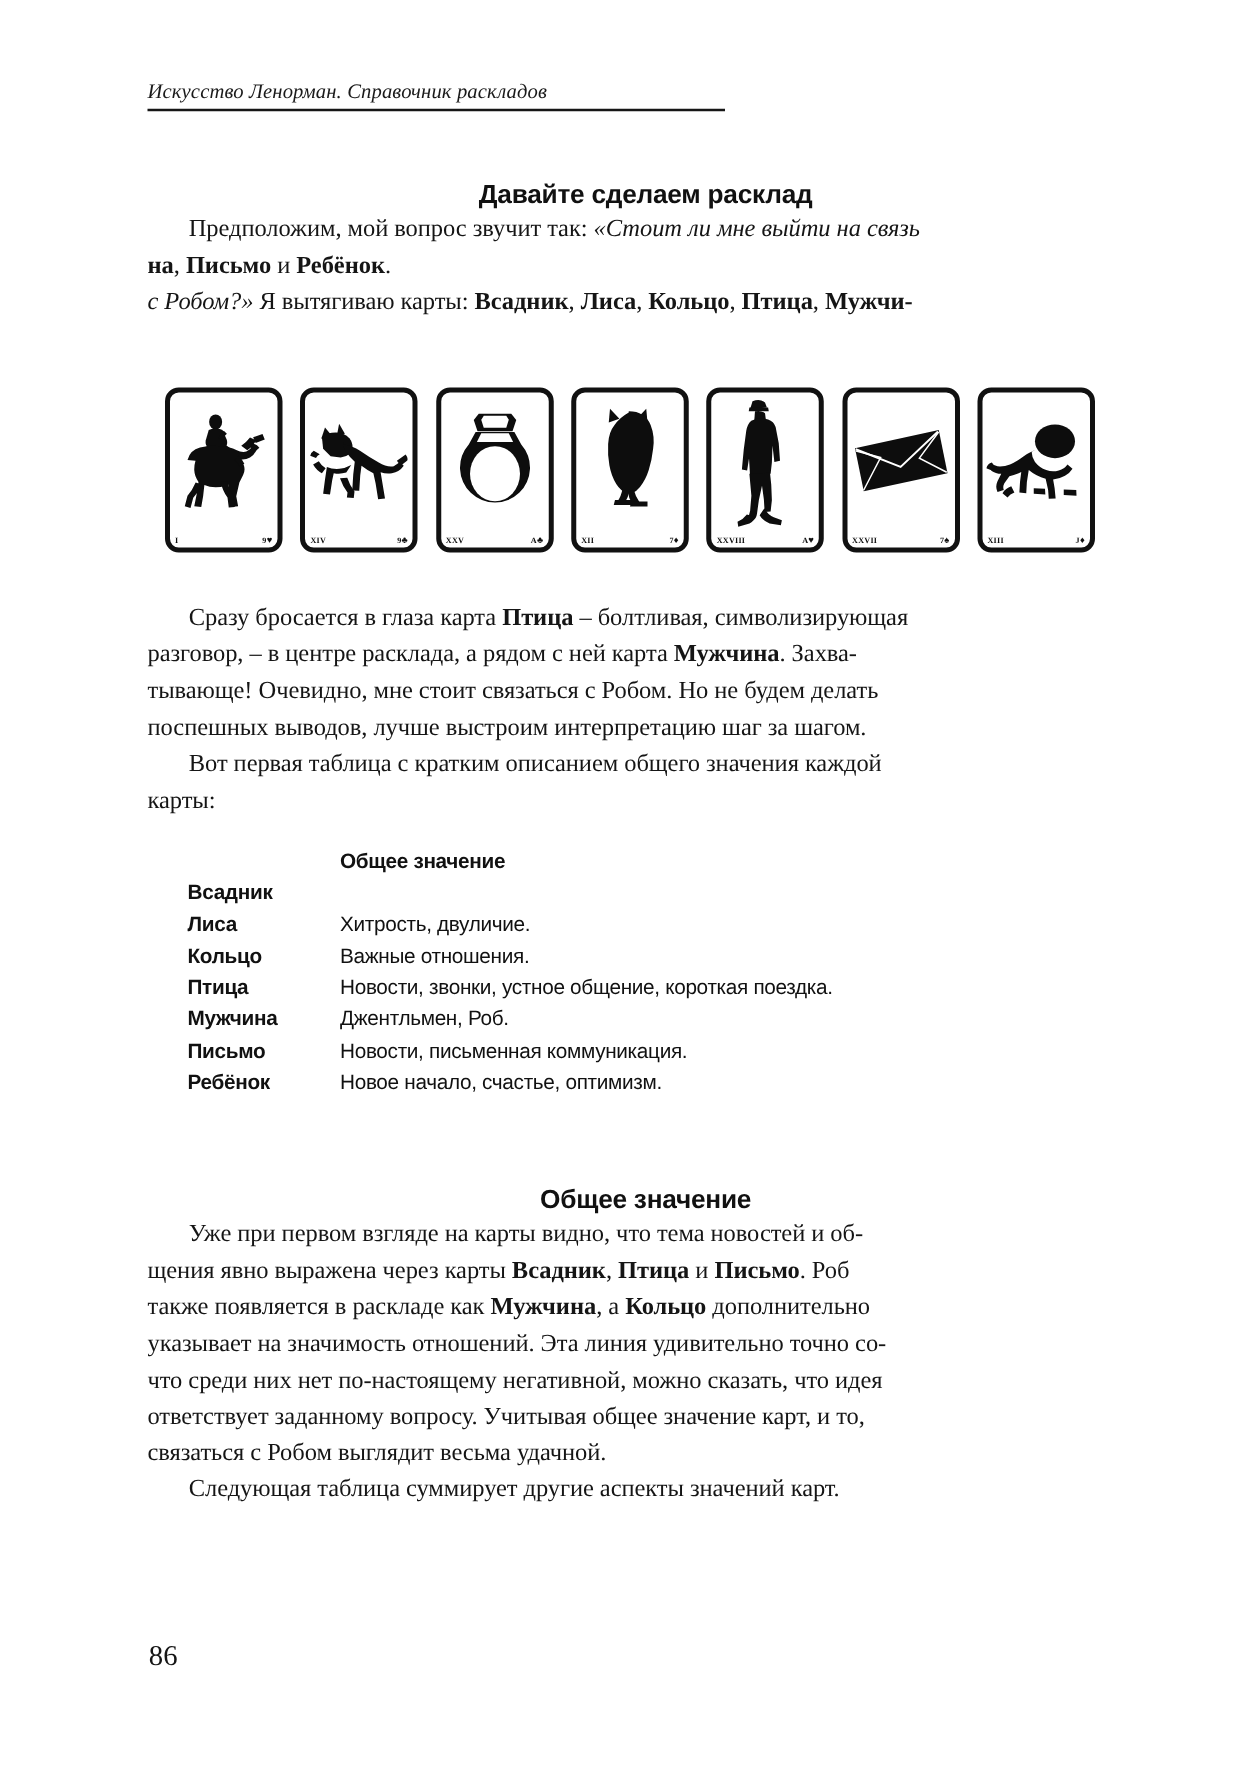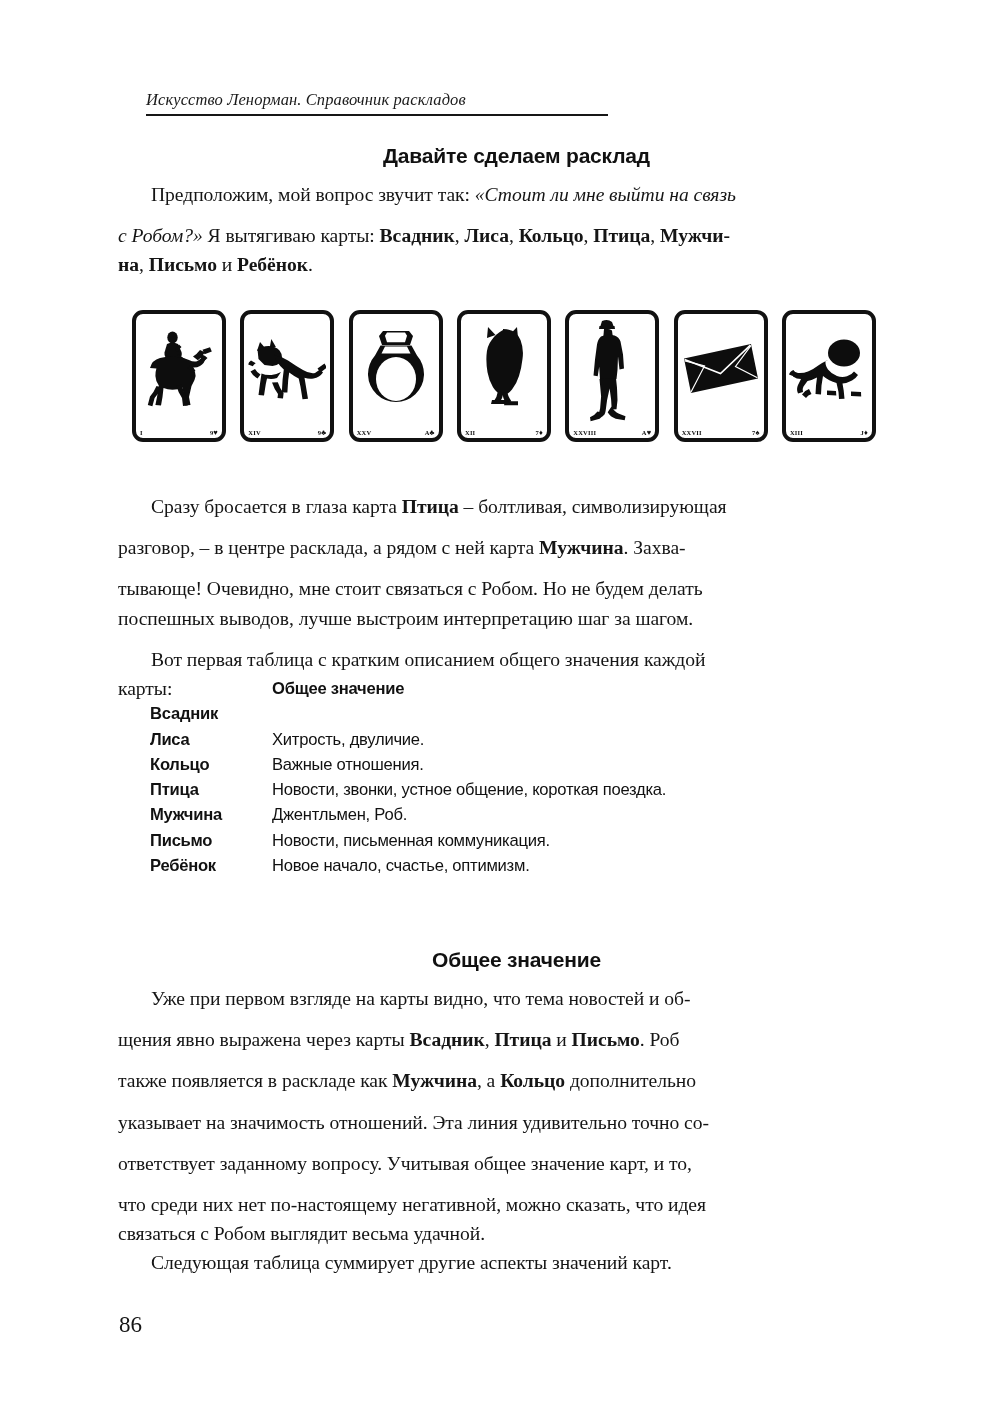"Искусство Ленорман. Справочник раскладов" .running-head { margin-left: 28px -> none; top: 90px -> 63px }
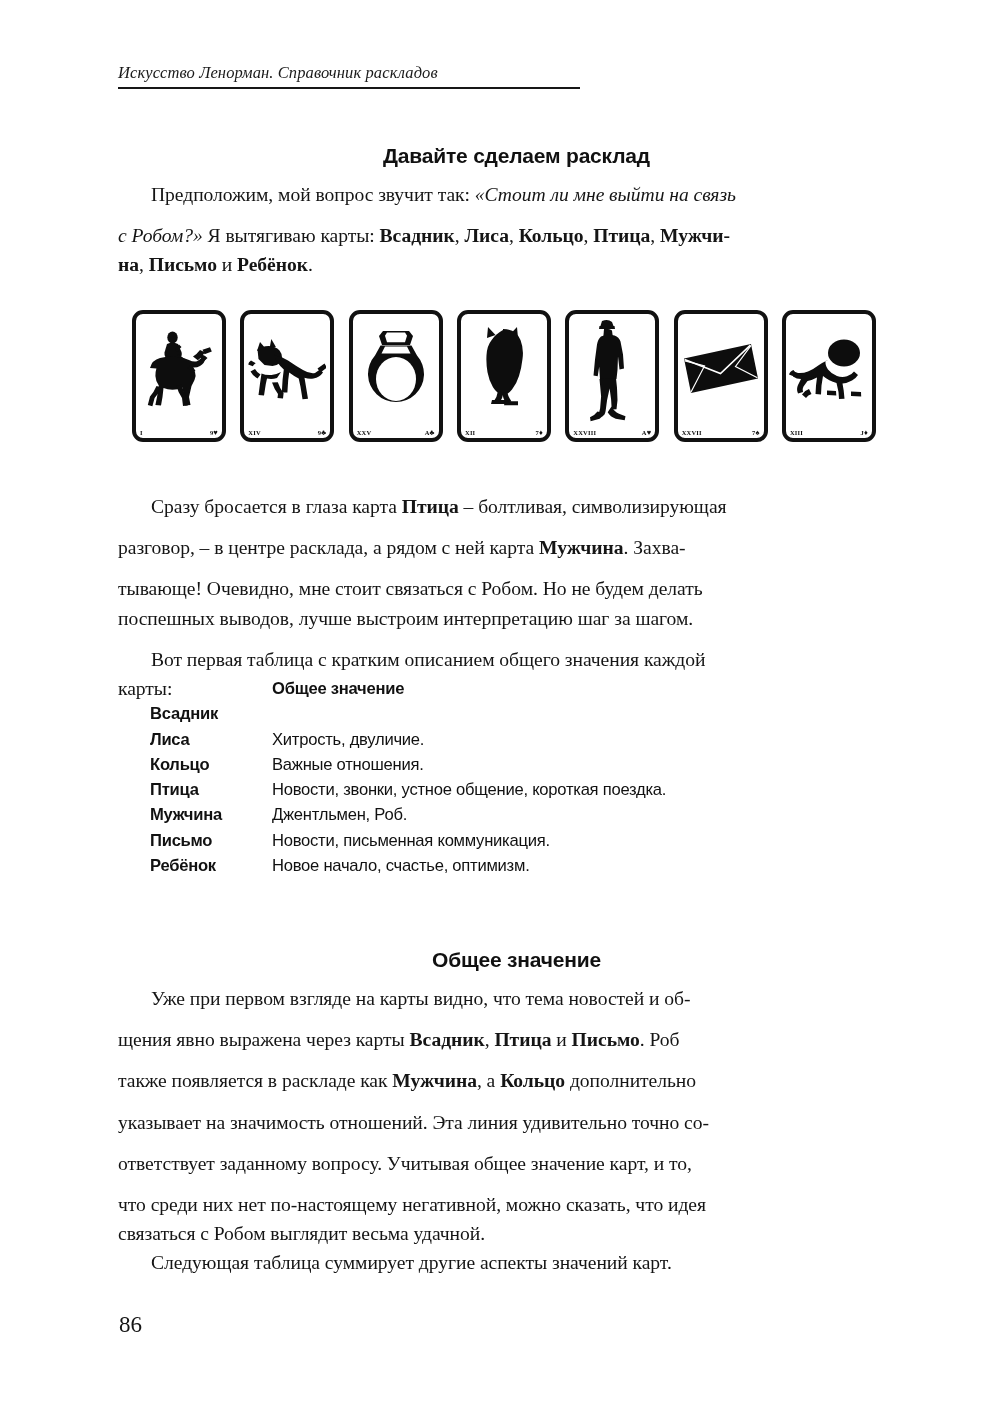"Предположим, мой вопрос звучит так:" .lines span.l.just { margin-top: 12px -> none }
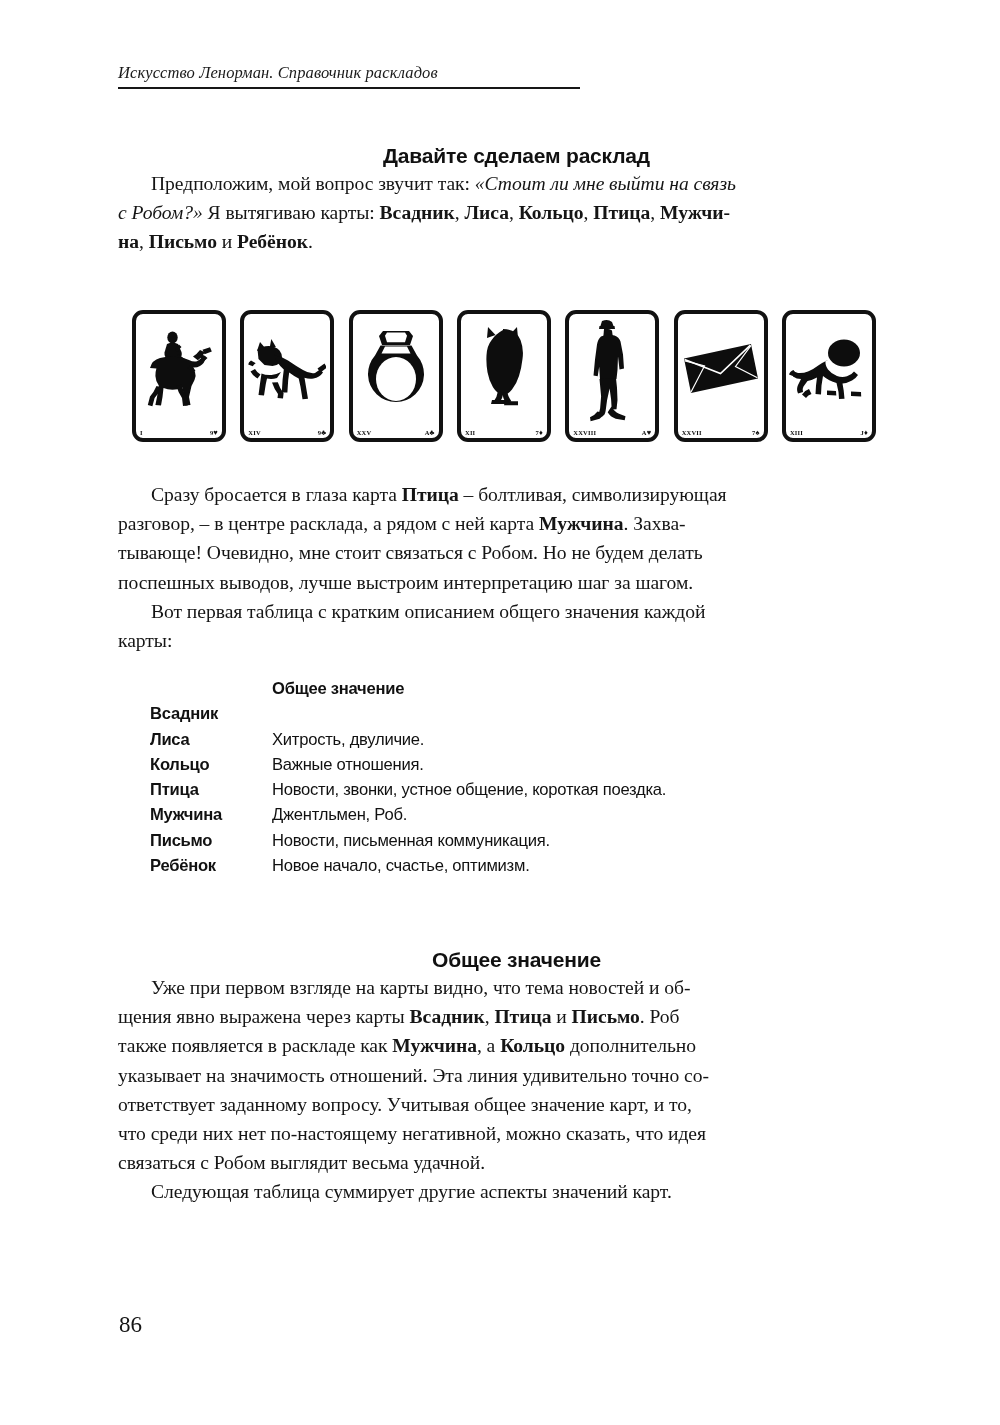"с Робом?» Я вытягиваю карты:" span.l { order: before "на, Письмо и Ребёнок." -> after "на, Письмо и Ребёнок." }
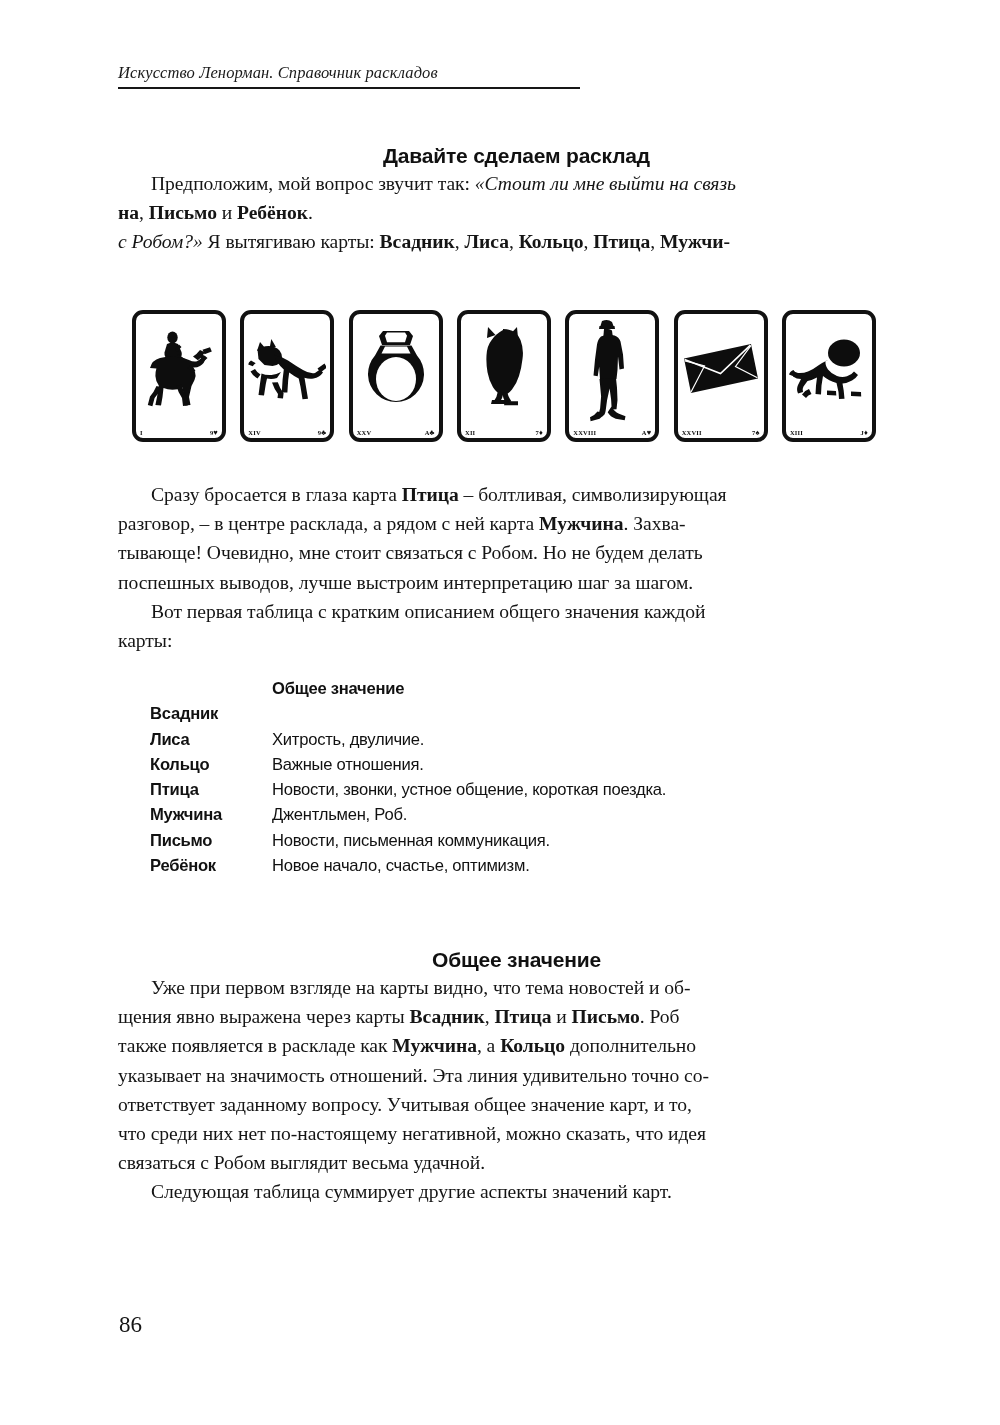"ответствует заданному вопросу. Учитывая" span.l { order: before "что среди них нет по-настоящему" -> after "что среди них нет по-настоящему" }
